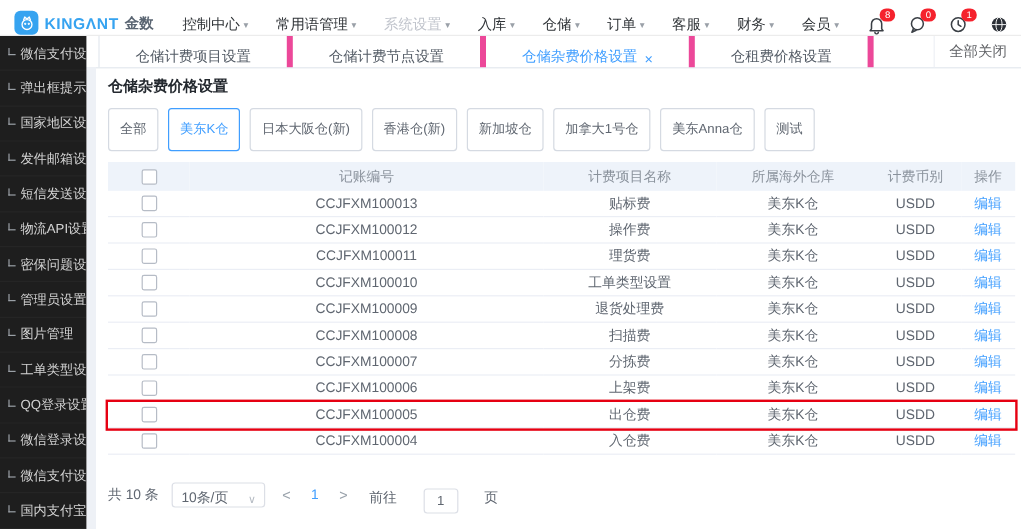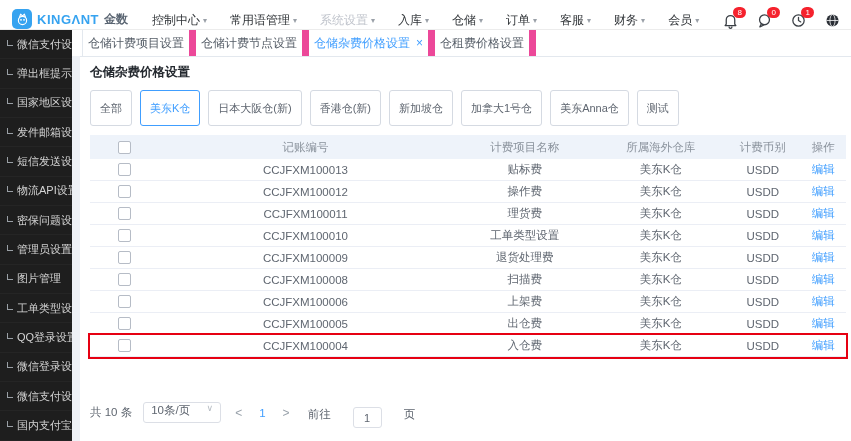"仓储计费项目设置" .tab { align-items: center -> flex-end; border-right: 7px solid #ec4899 -> 5px solid #ec4899; padding: 0 5px -> 0 30px }
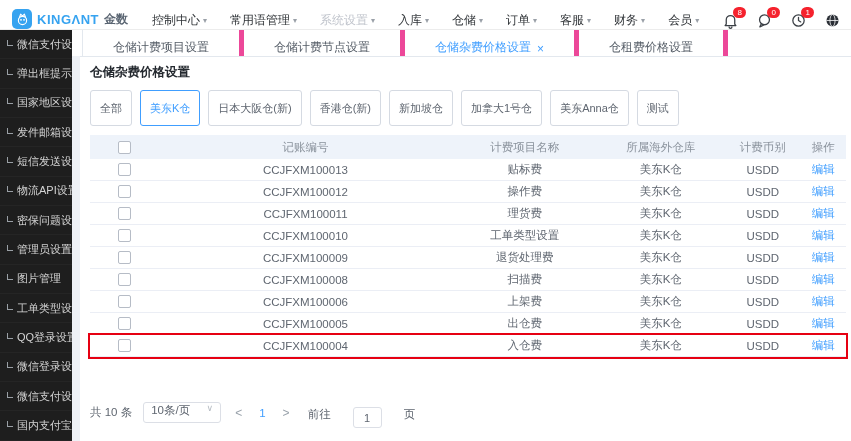"全部关闭" span.close-all { html: none -> <span>全部关闭</span> }
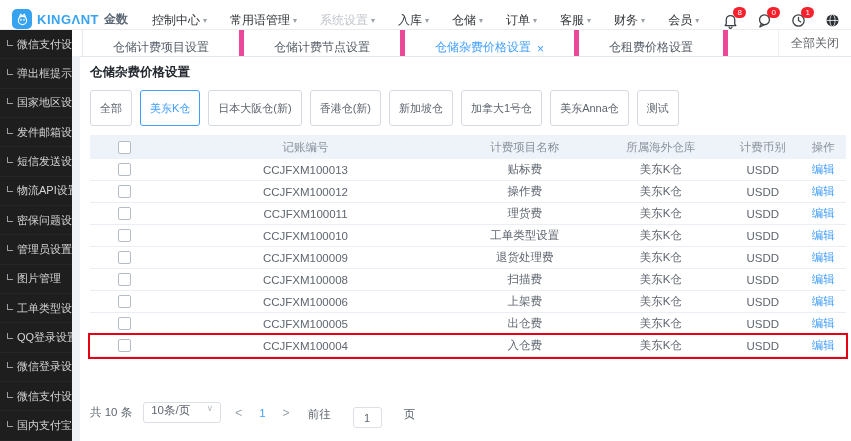"CCJFXM100007" tr { html: none -> <tr> <td><span></span></td> <td>CCJFXM100007</td> <td>分拣费</td> <td>美东K仓</td> <td>USDD</td> <td><span>编辑</span></td> </tr> }
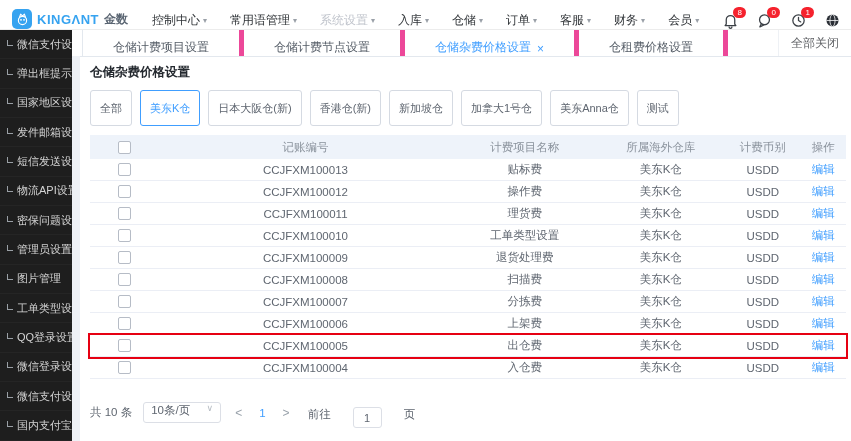"10条/页" .psize { align-items: flex-start -> flex-end }
